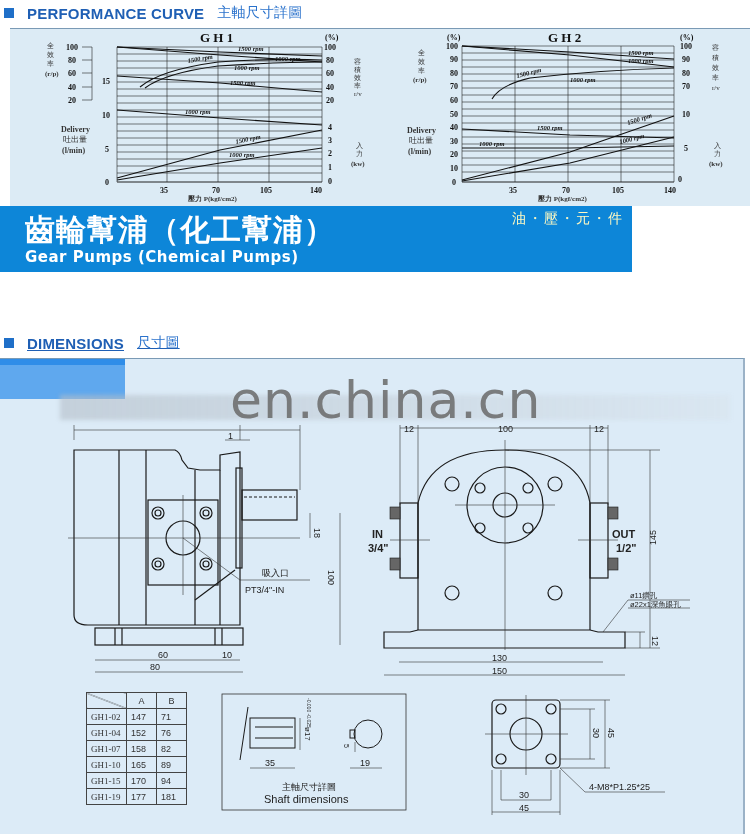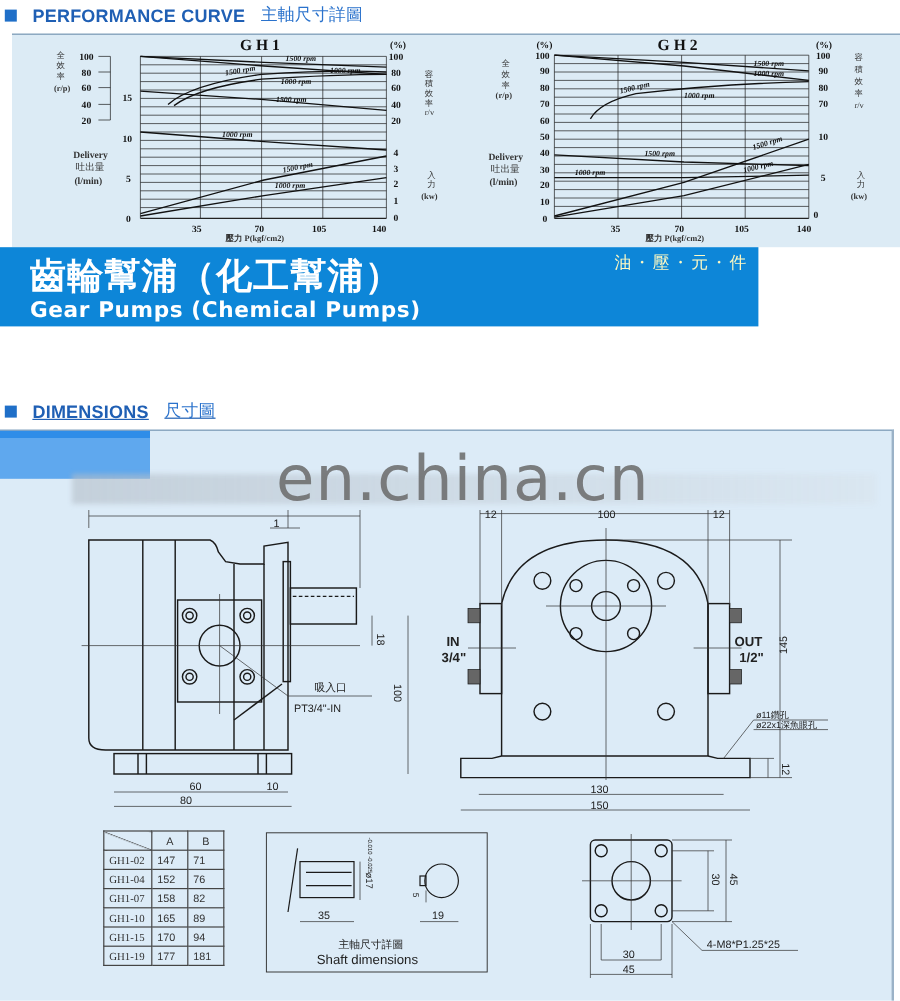"Gear Pumps (Chemical Pumps)" .banner .en-title { font-size: 18px -> 15px }
